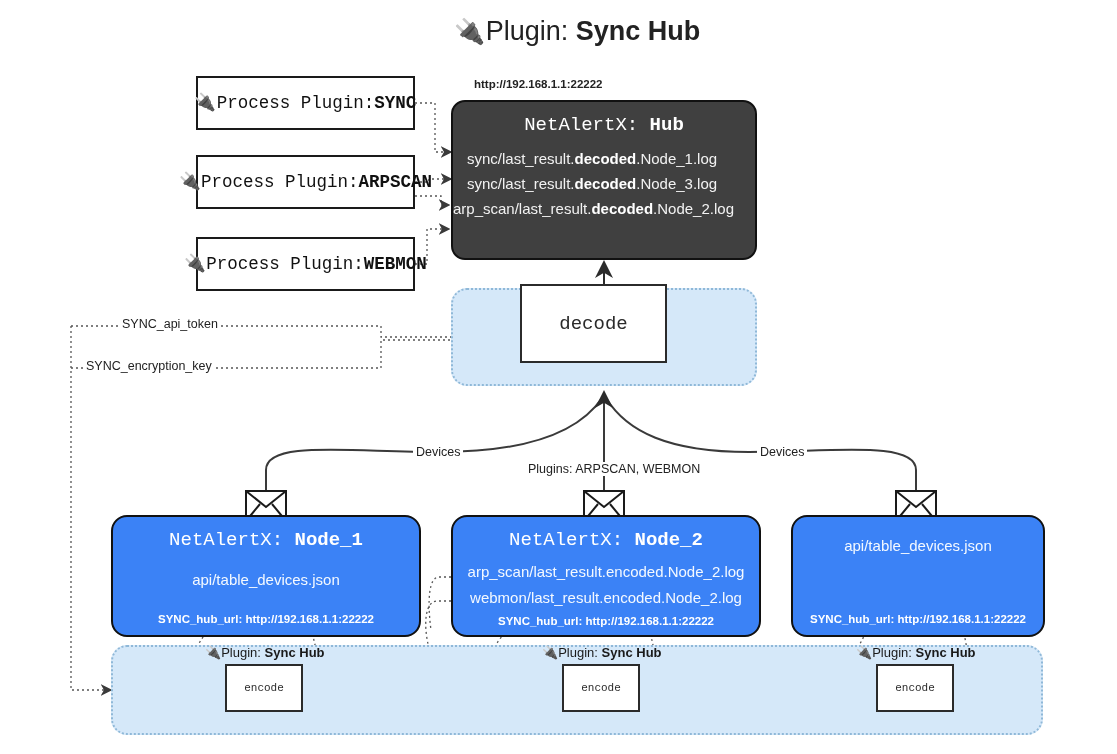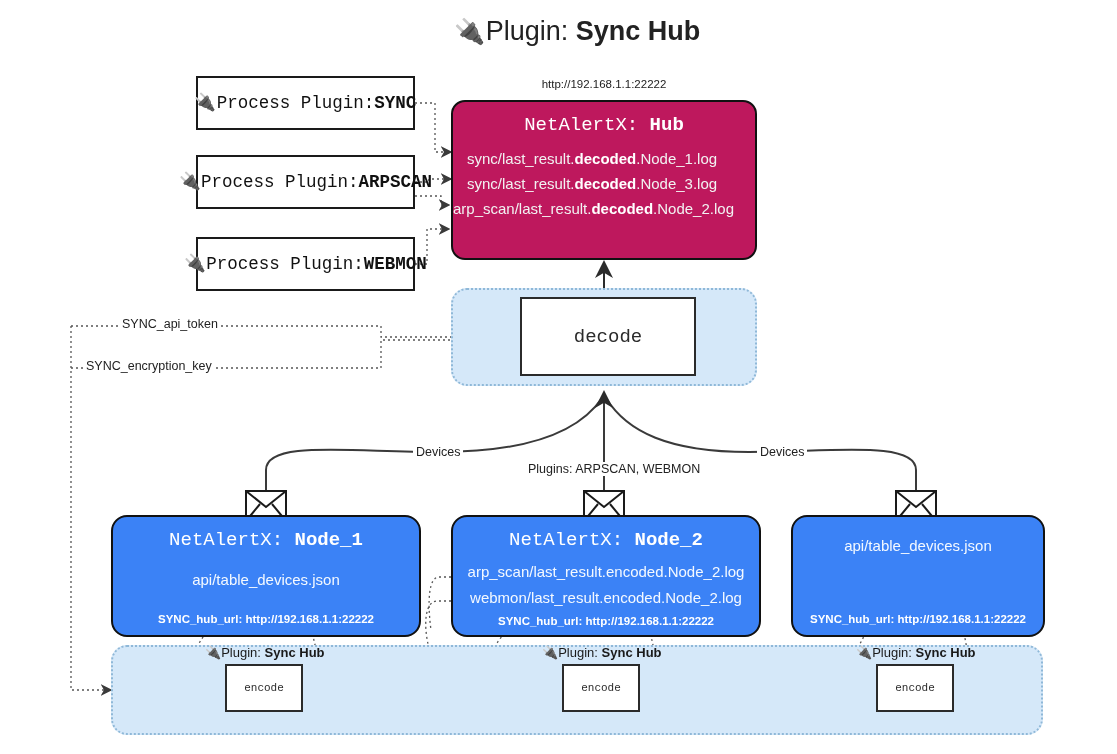"http://192.168.1.1:22222" #hubUrl { font-weight: normal -> bold; text-align: center -> none }
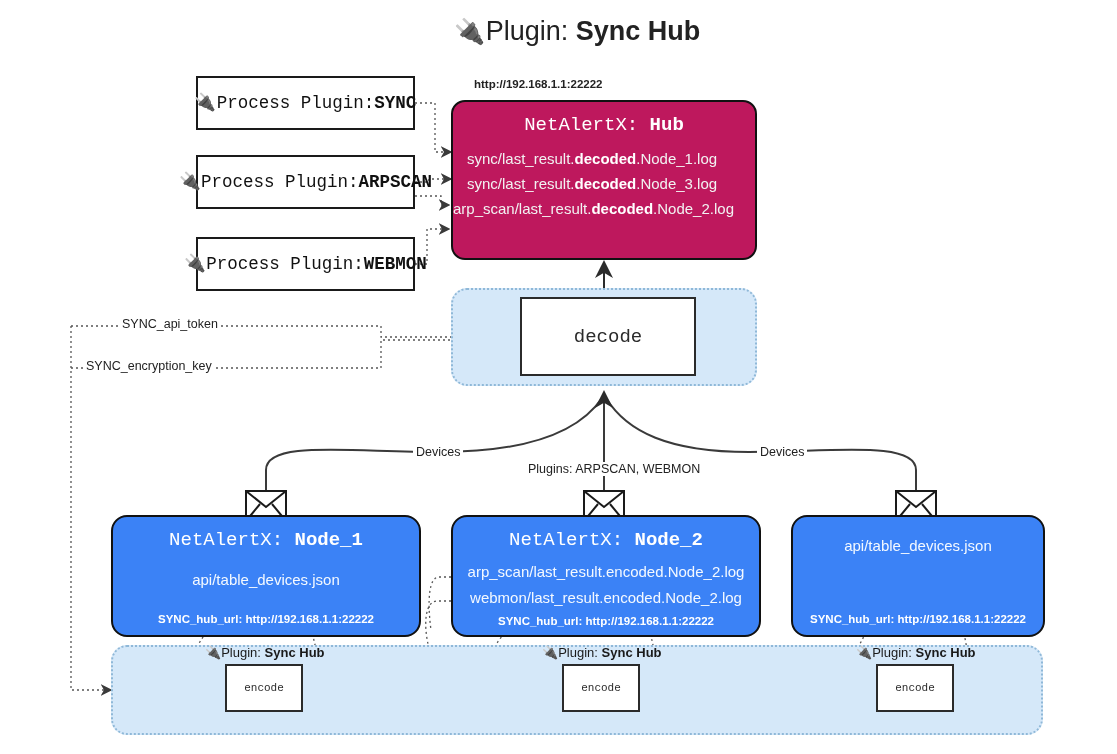"NetAlertX: Hub" #hub { background: #be185d -> #404040 }
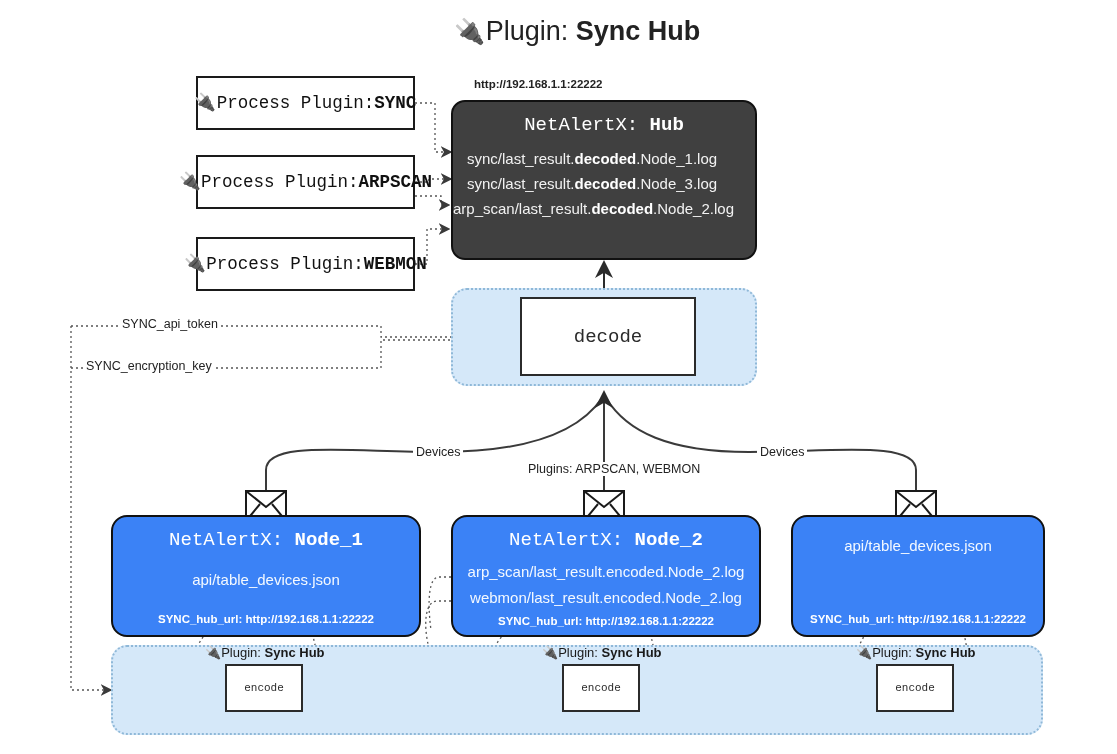"decode" div.abs { top: 297px -> 284px; width: 176px -> 147px }
